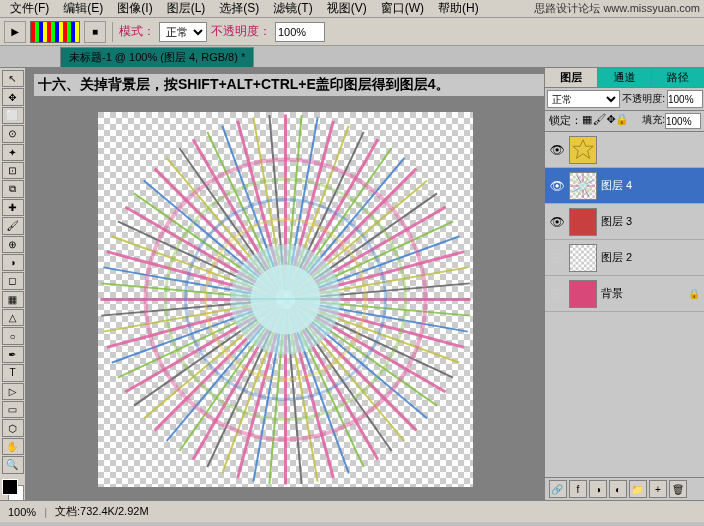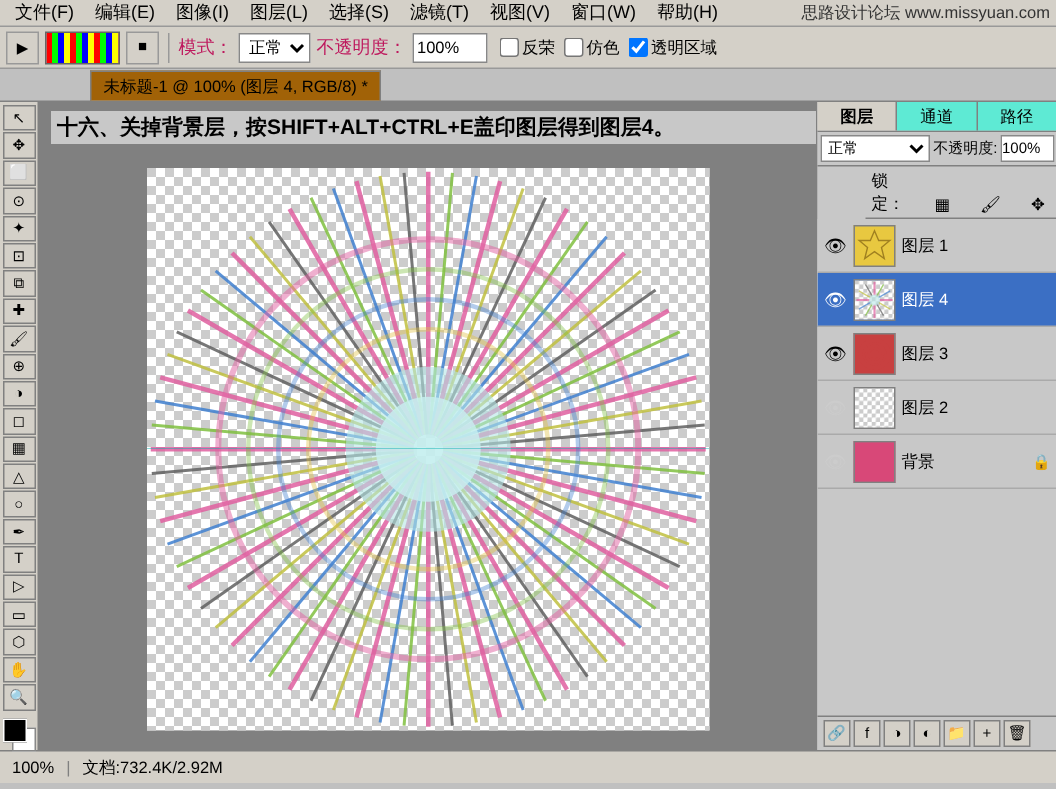"反荣" div { html: <div> <label> <input> <span>反荣</span> </label> <label> <input> <span>仿色</span> </label> <label> <input> <span>透明区域</span> </label> </div> -> none }
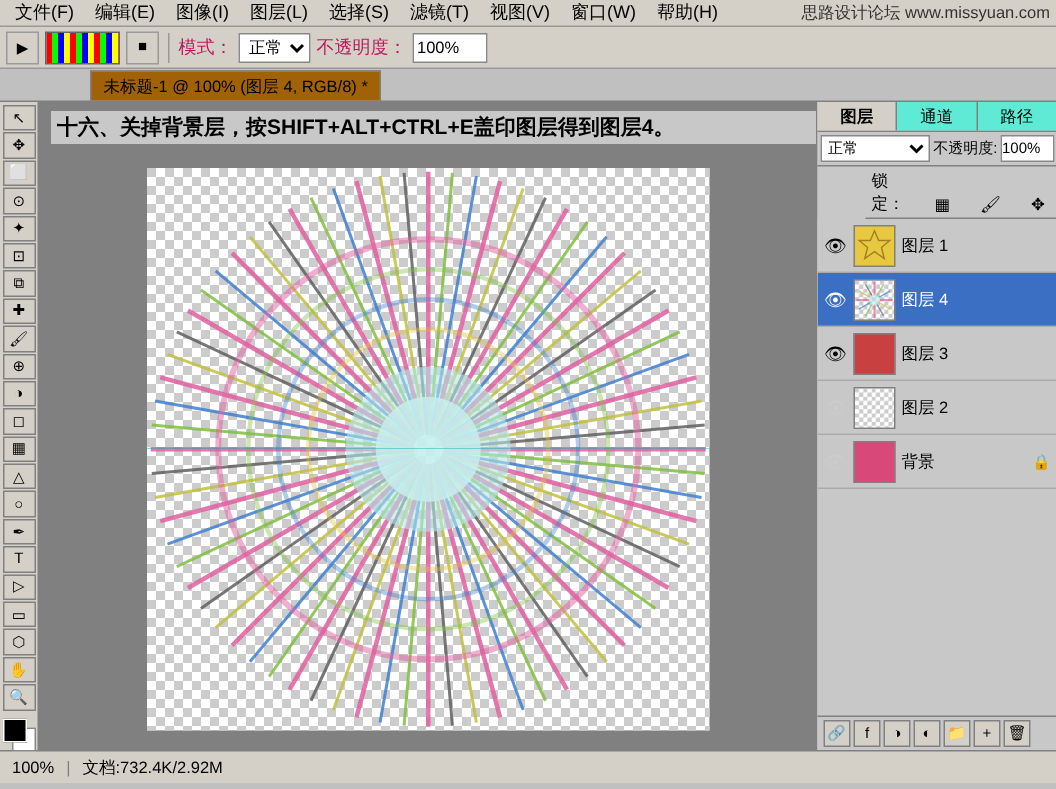"未标题-1 @ 100% (图层 4," .tab.active { background: #a16207 -> #0f766e }
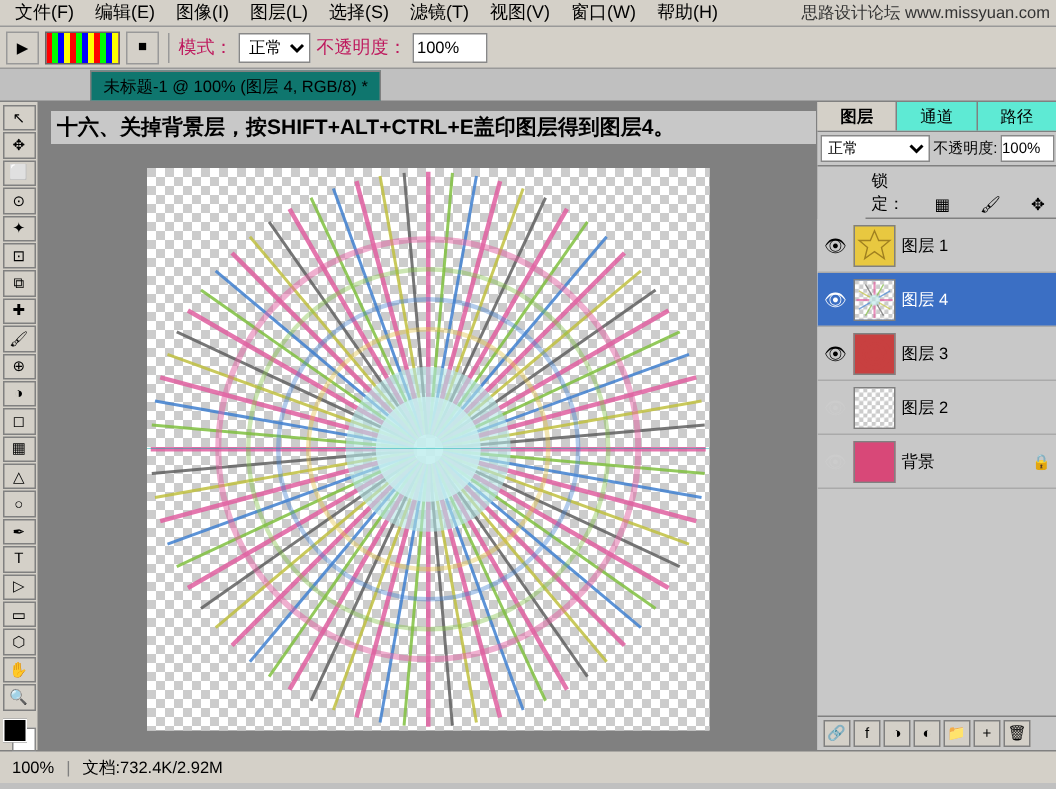"通道" .layers-tab { background: #5eead4 -> #14b8a6 }
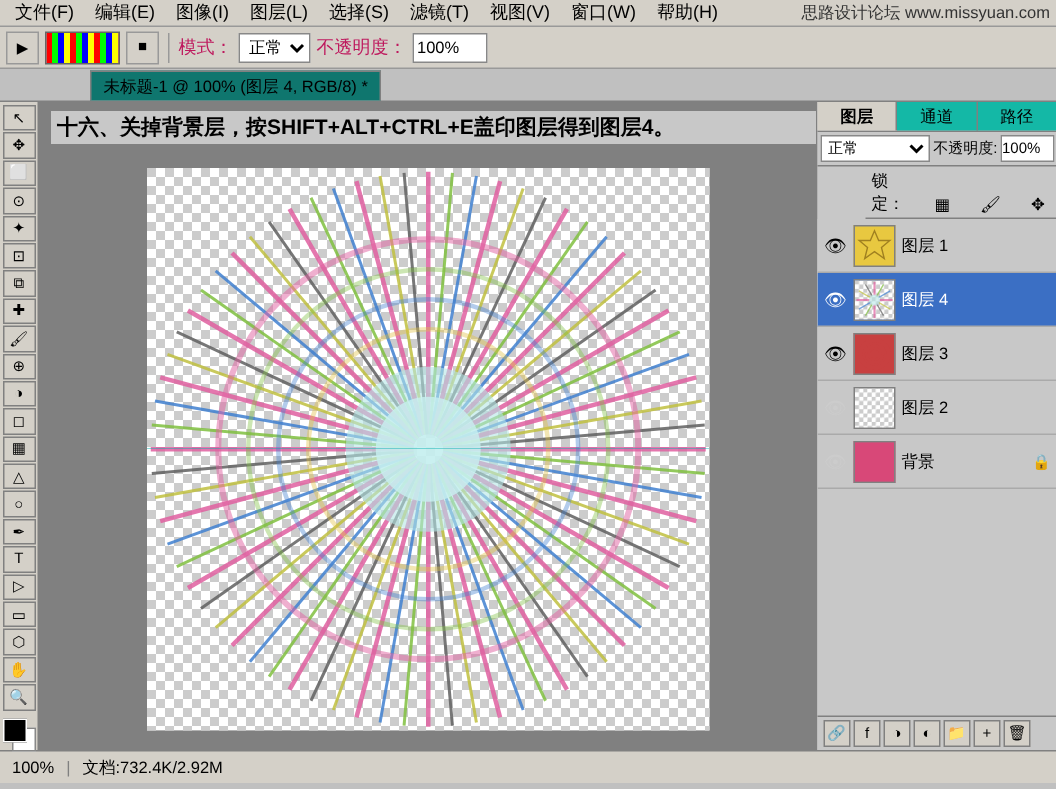"锁定：" #layers-lock { align-items: flex-end -> flex-start; gap: 20px -> 0; margin-left: 32px -> none }
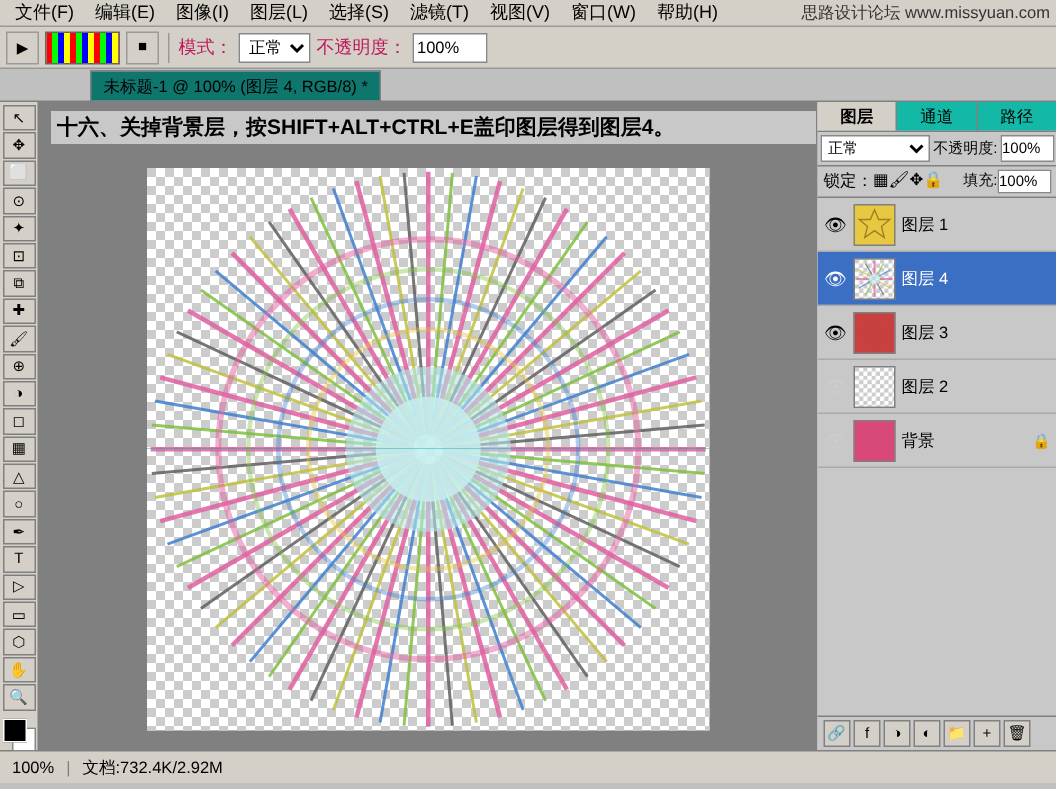"图层 1" span.layer-name { html: <span>图层 1</span> -> none }
